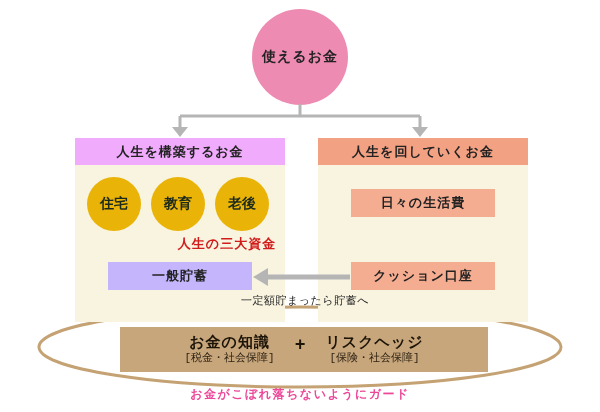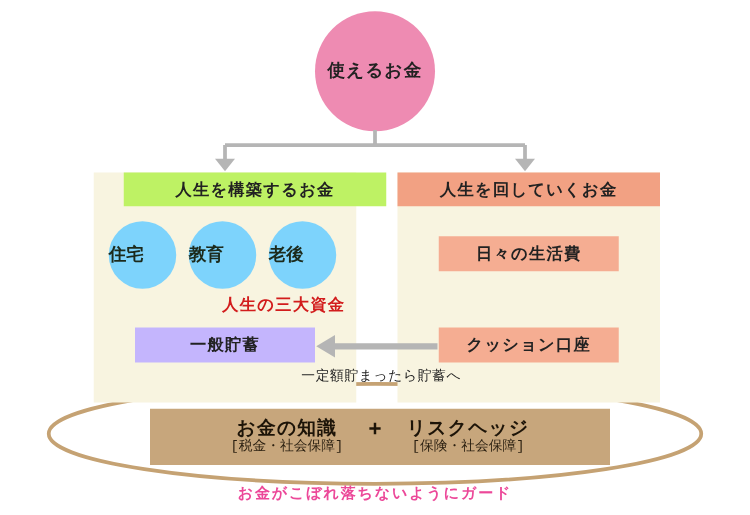"人生を構築するお金" .panel-header.green { background: #bef264 -> #f0abfc; margin-left: 24px -> none }
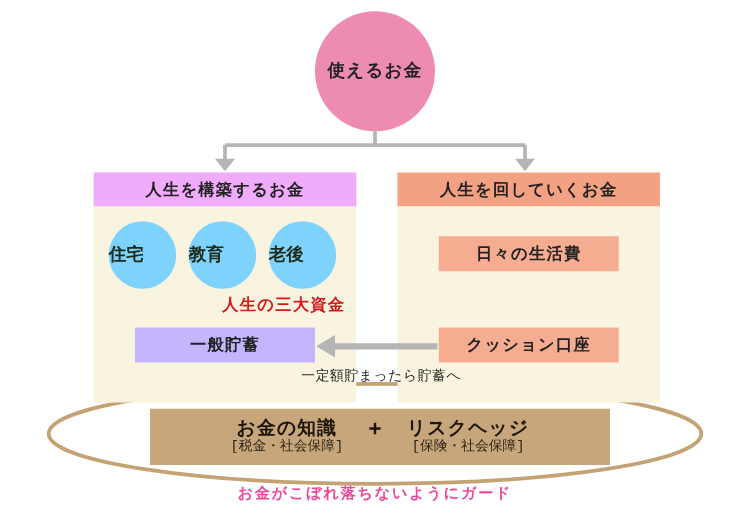"住宅" .fund-circle { background: #7dd3fc -> #eab308; justify-content: flex-start -> center }
